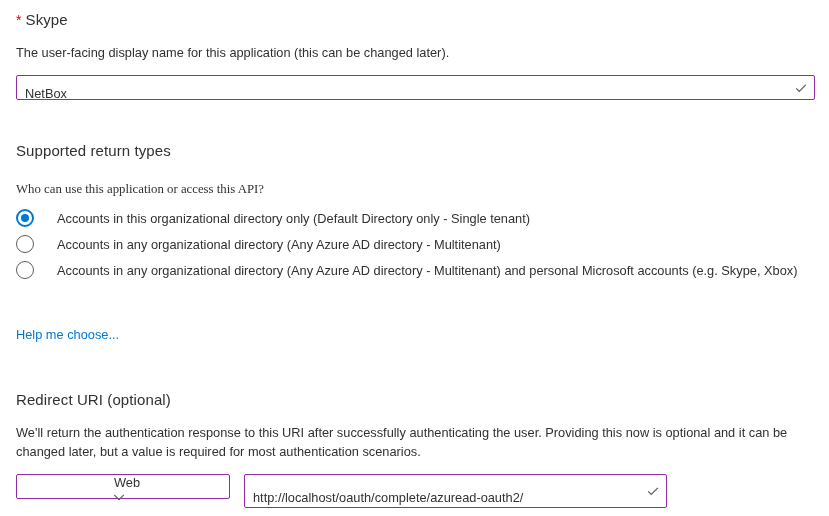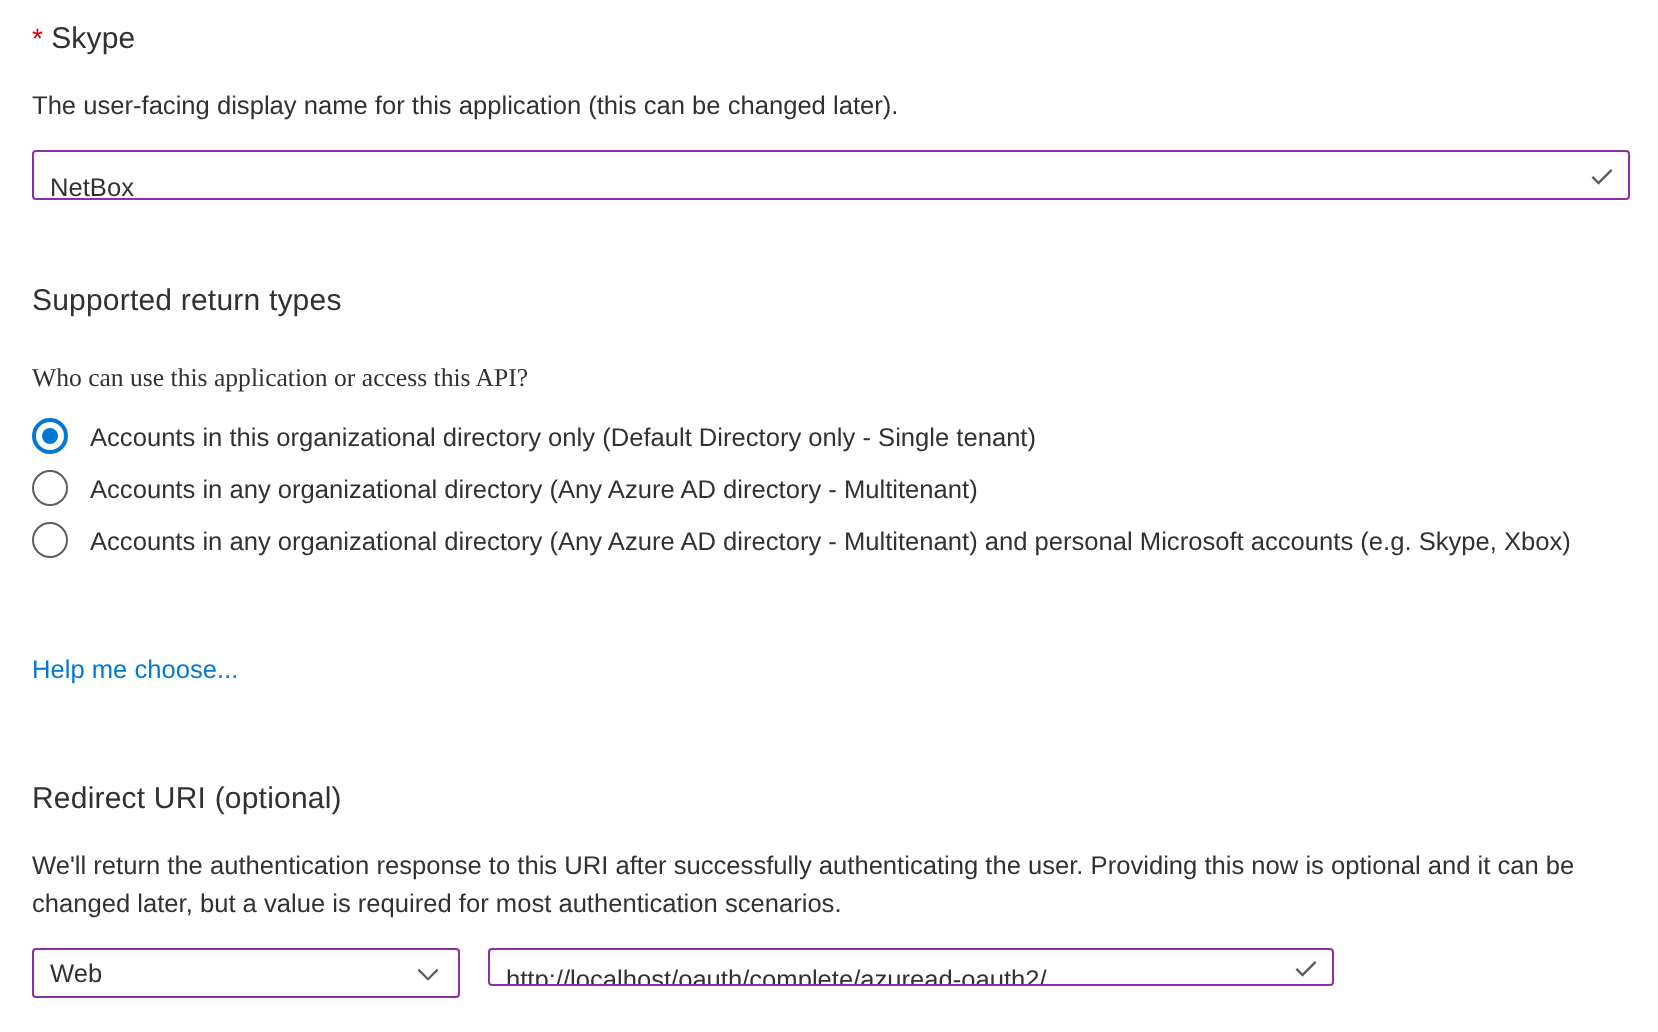"Accounts in this organizational" .radio-row { gap: none -> 12px }
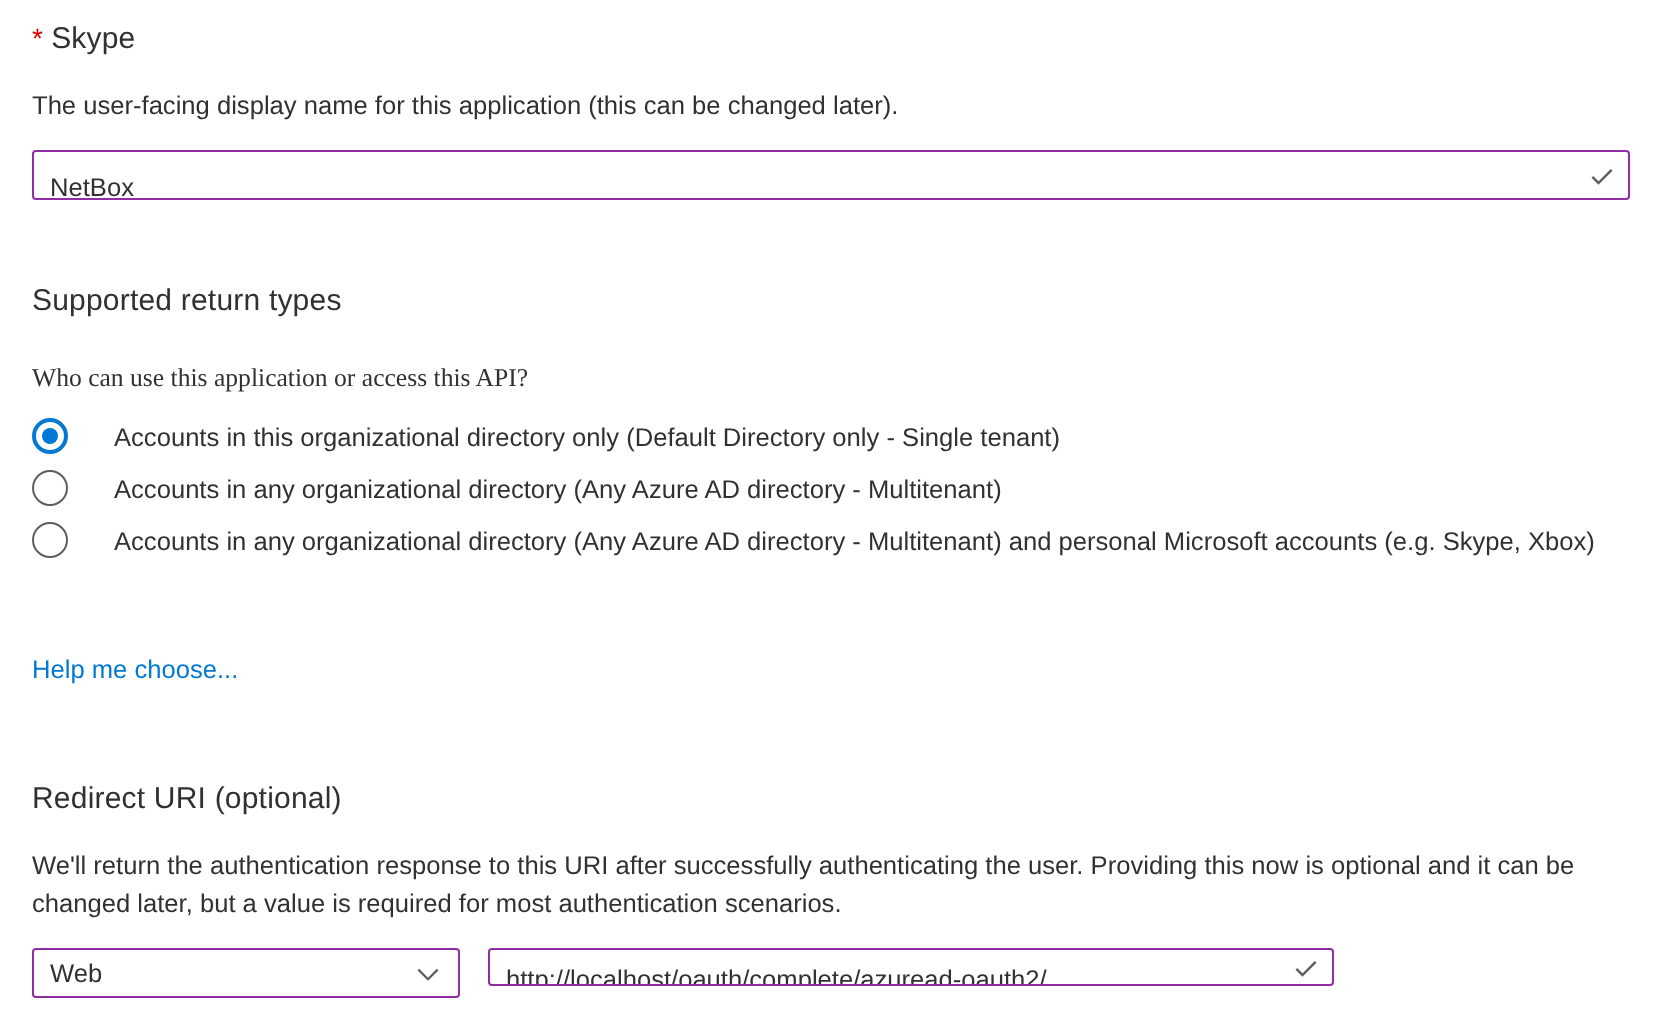"Web" .platform-select { flex-direction: none -> column }
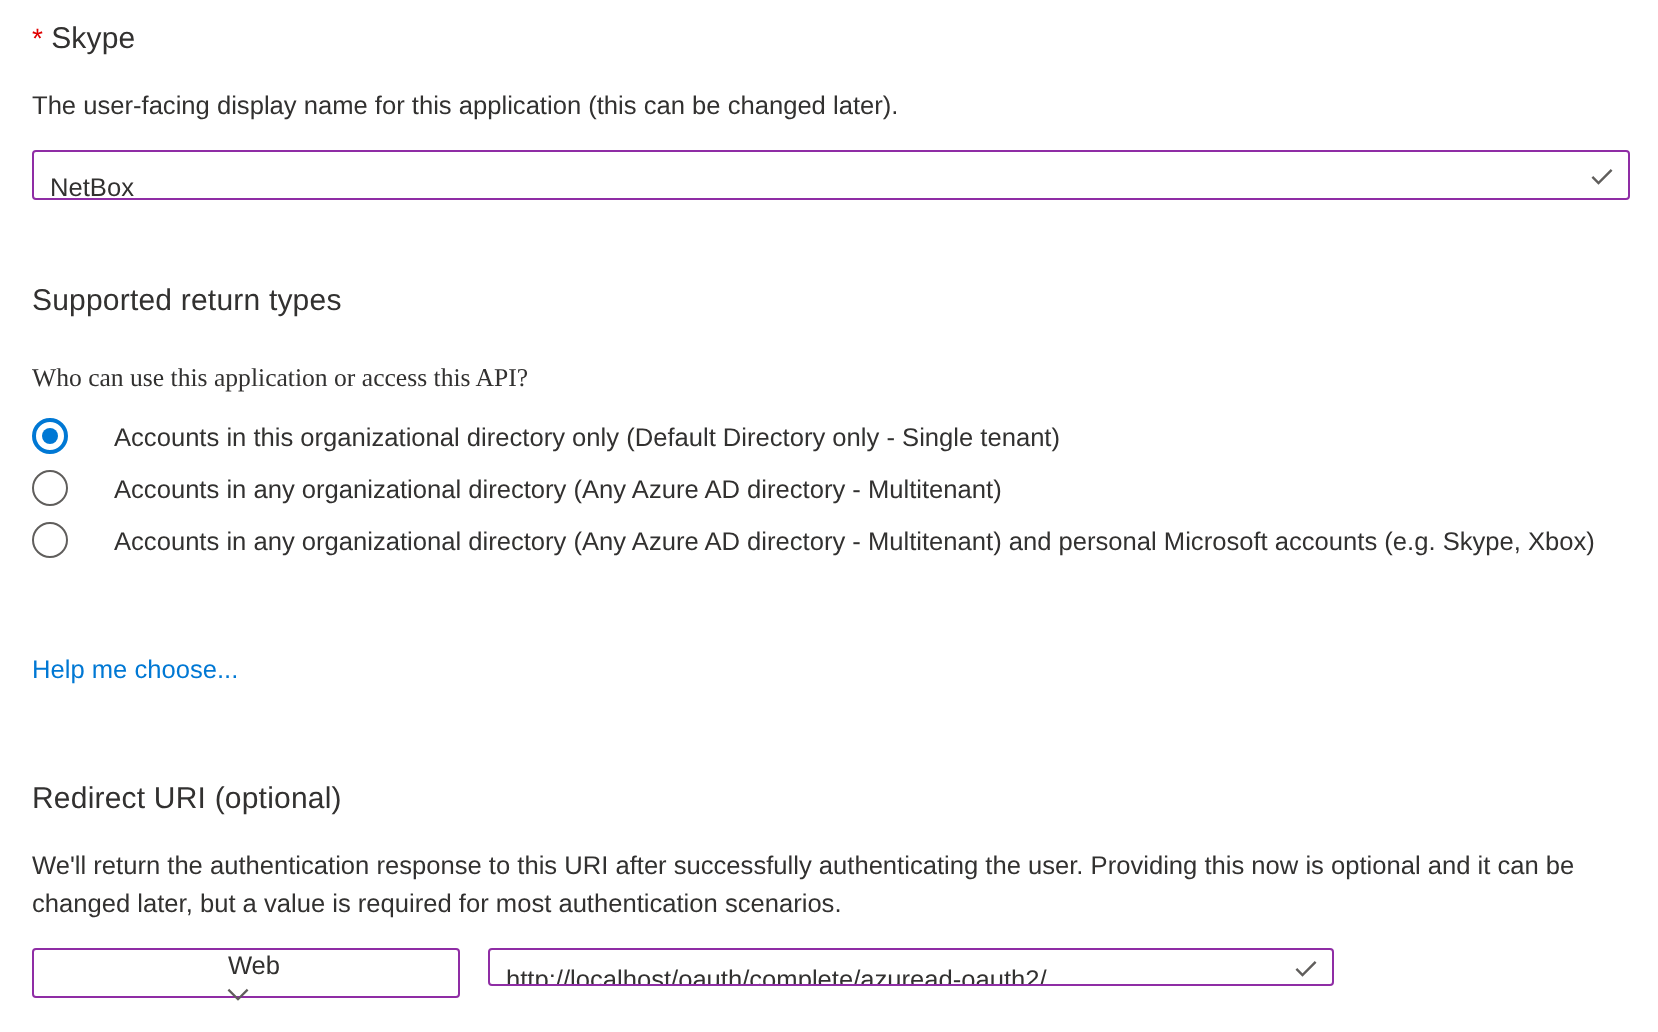"http://localhost/oauth/complete/azuread-" .uri-input-wrap { height: 19px -> 34px }
